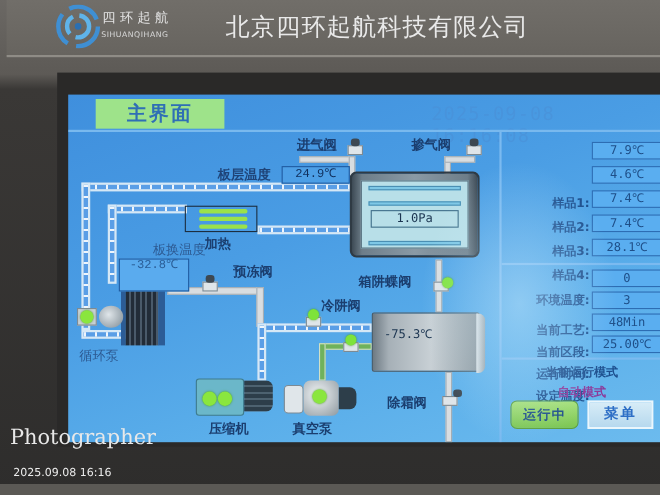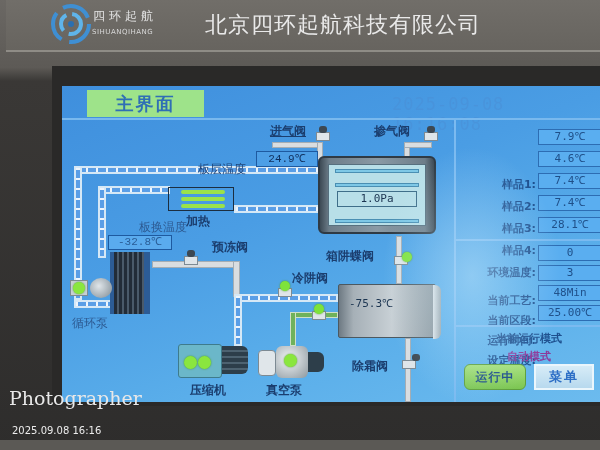"板层温度" div.label { font-weight: normal -> bold; top: 75px -> 65px }
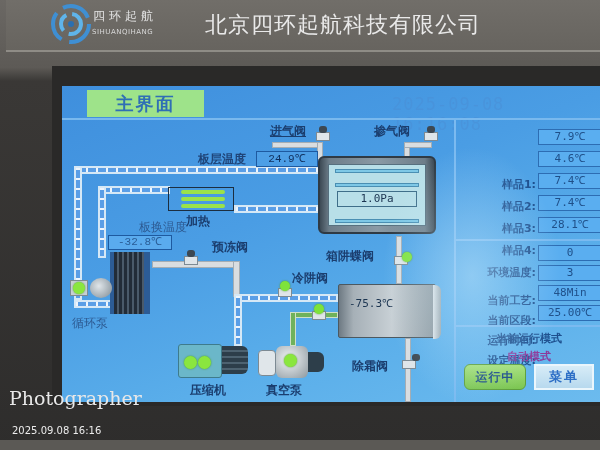"-32.8℃" div.valbox { height: 15px -> 30px }
